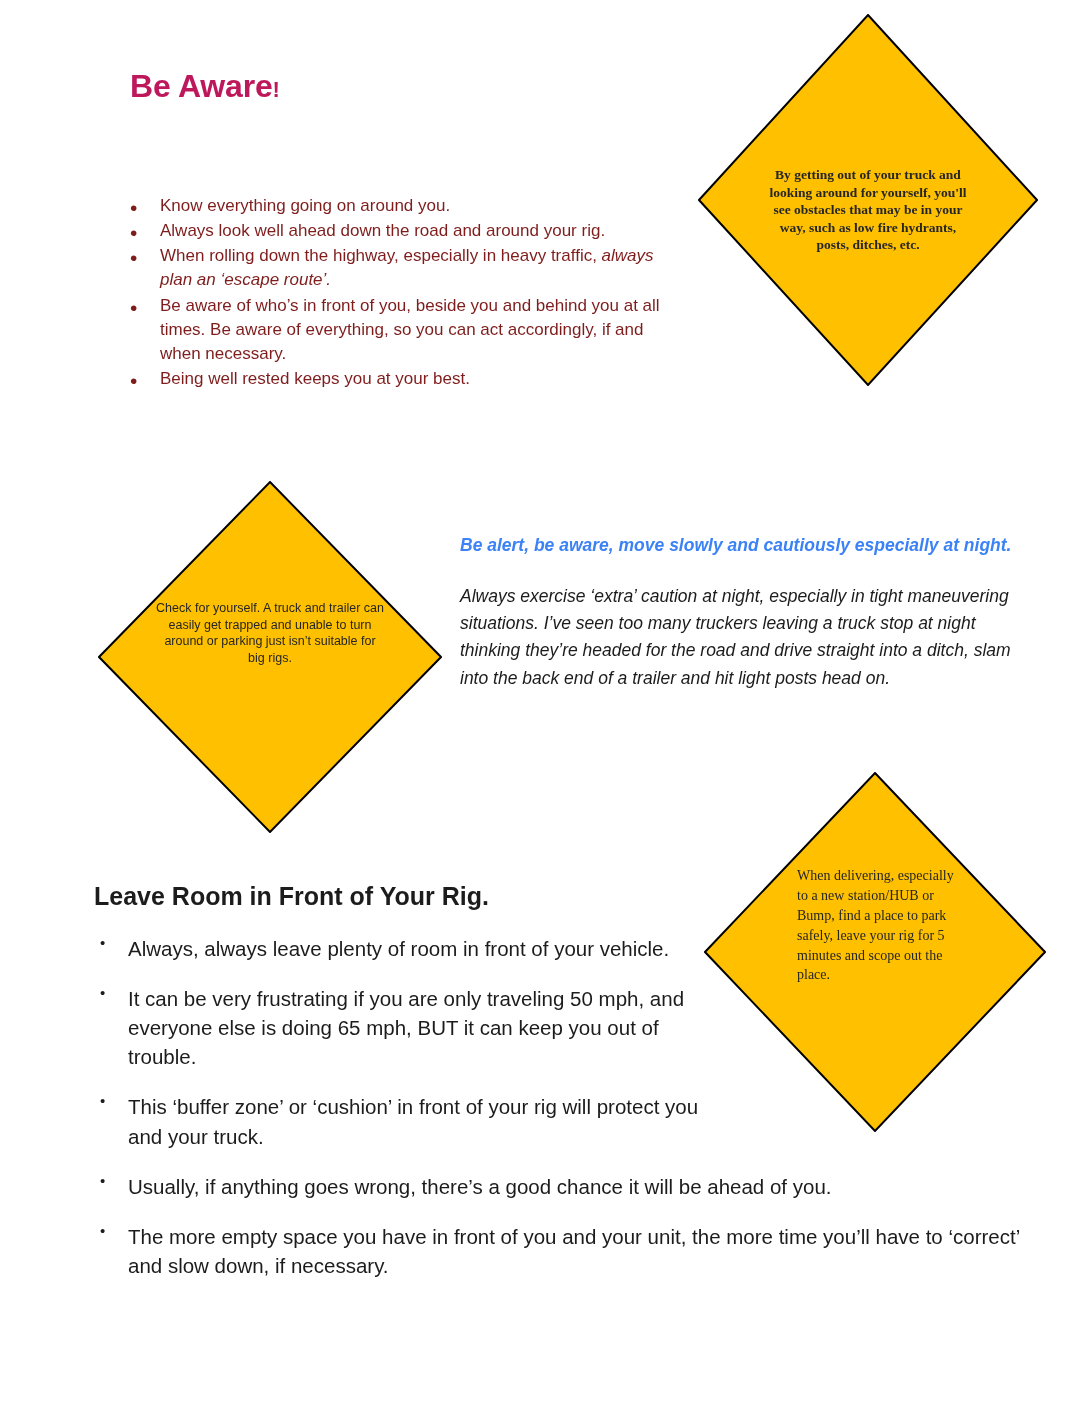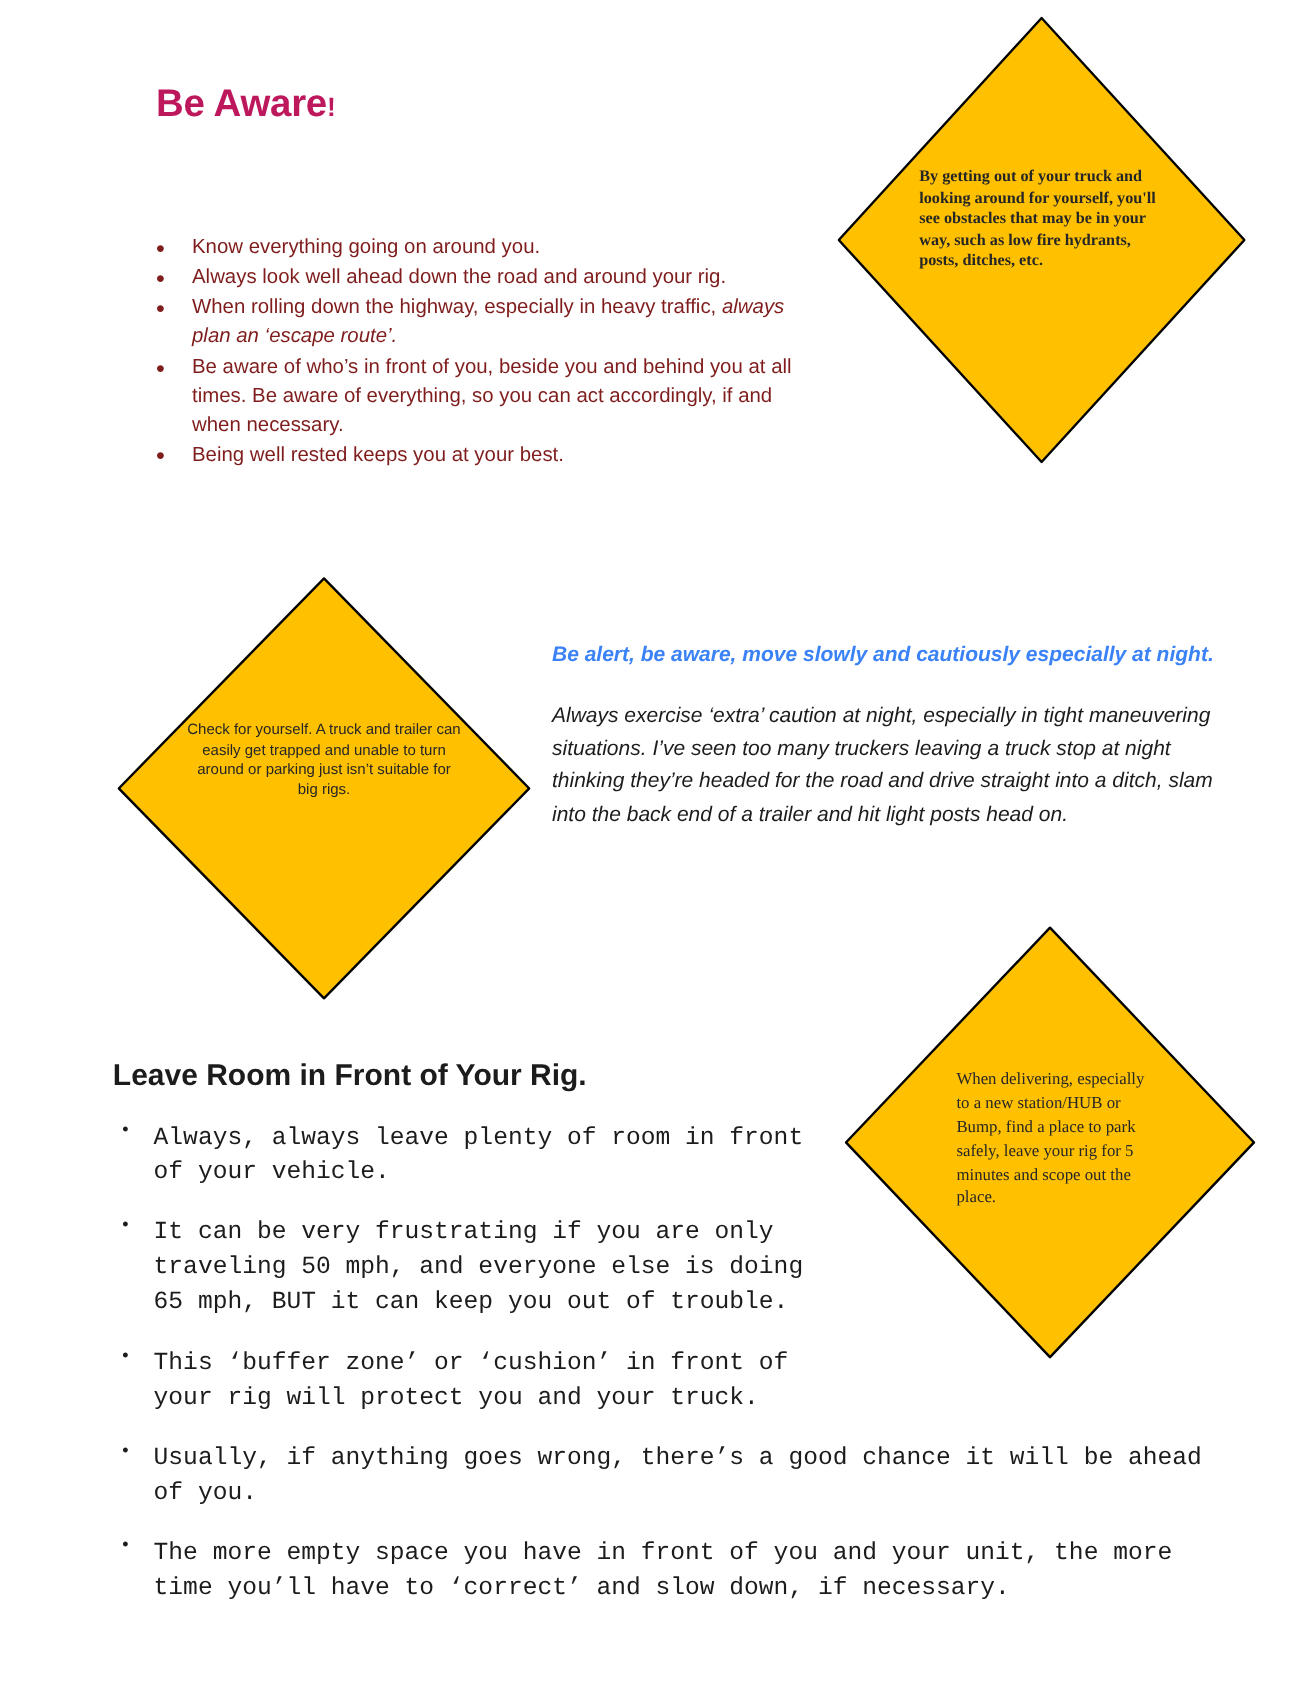"By getting out of your" #diamond-1 .diamond-text { text-align: none -> center; top: 124px -> 152px }
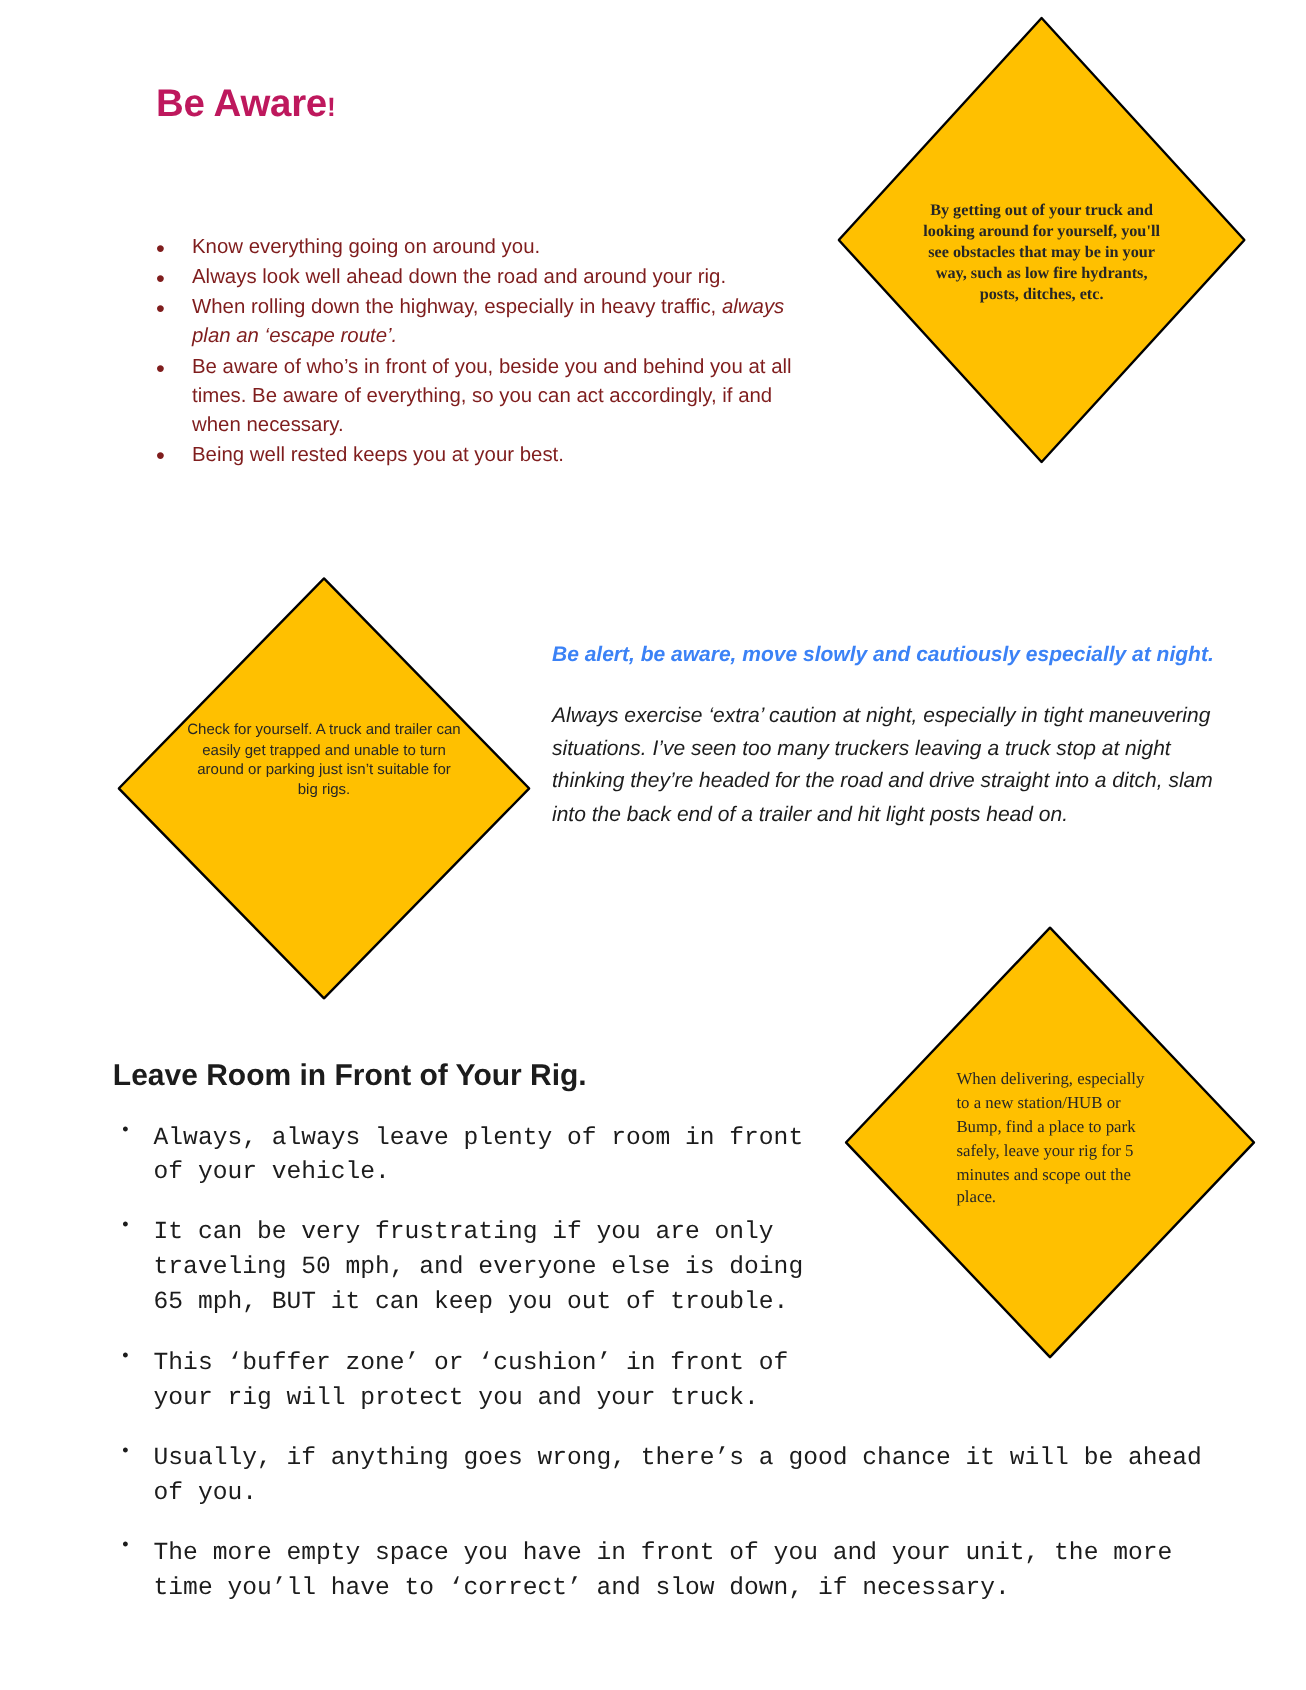"When delivering, especially to a" #diamond-3 .diamond-text { top: 118px -> 94px }
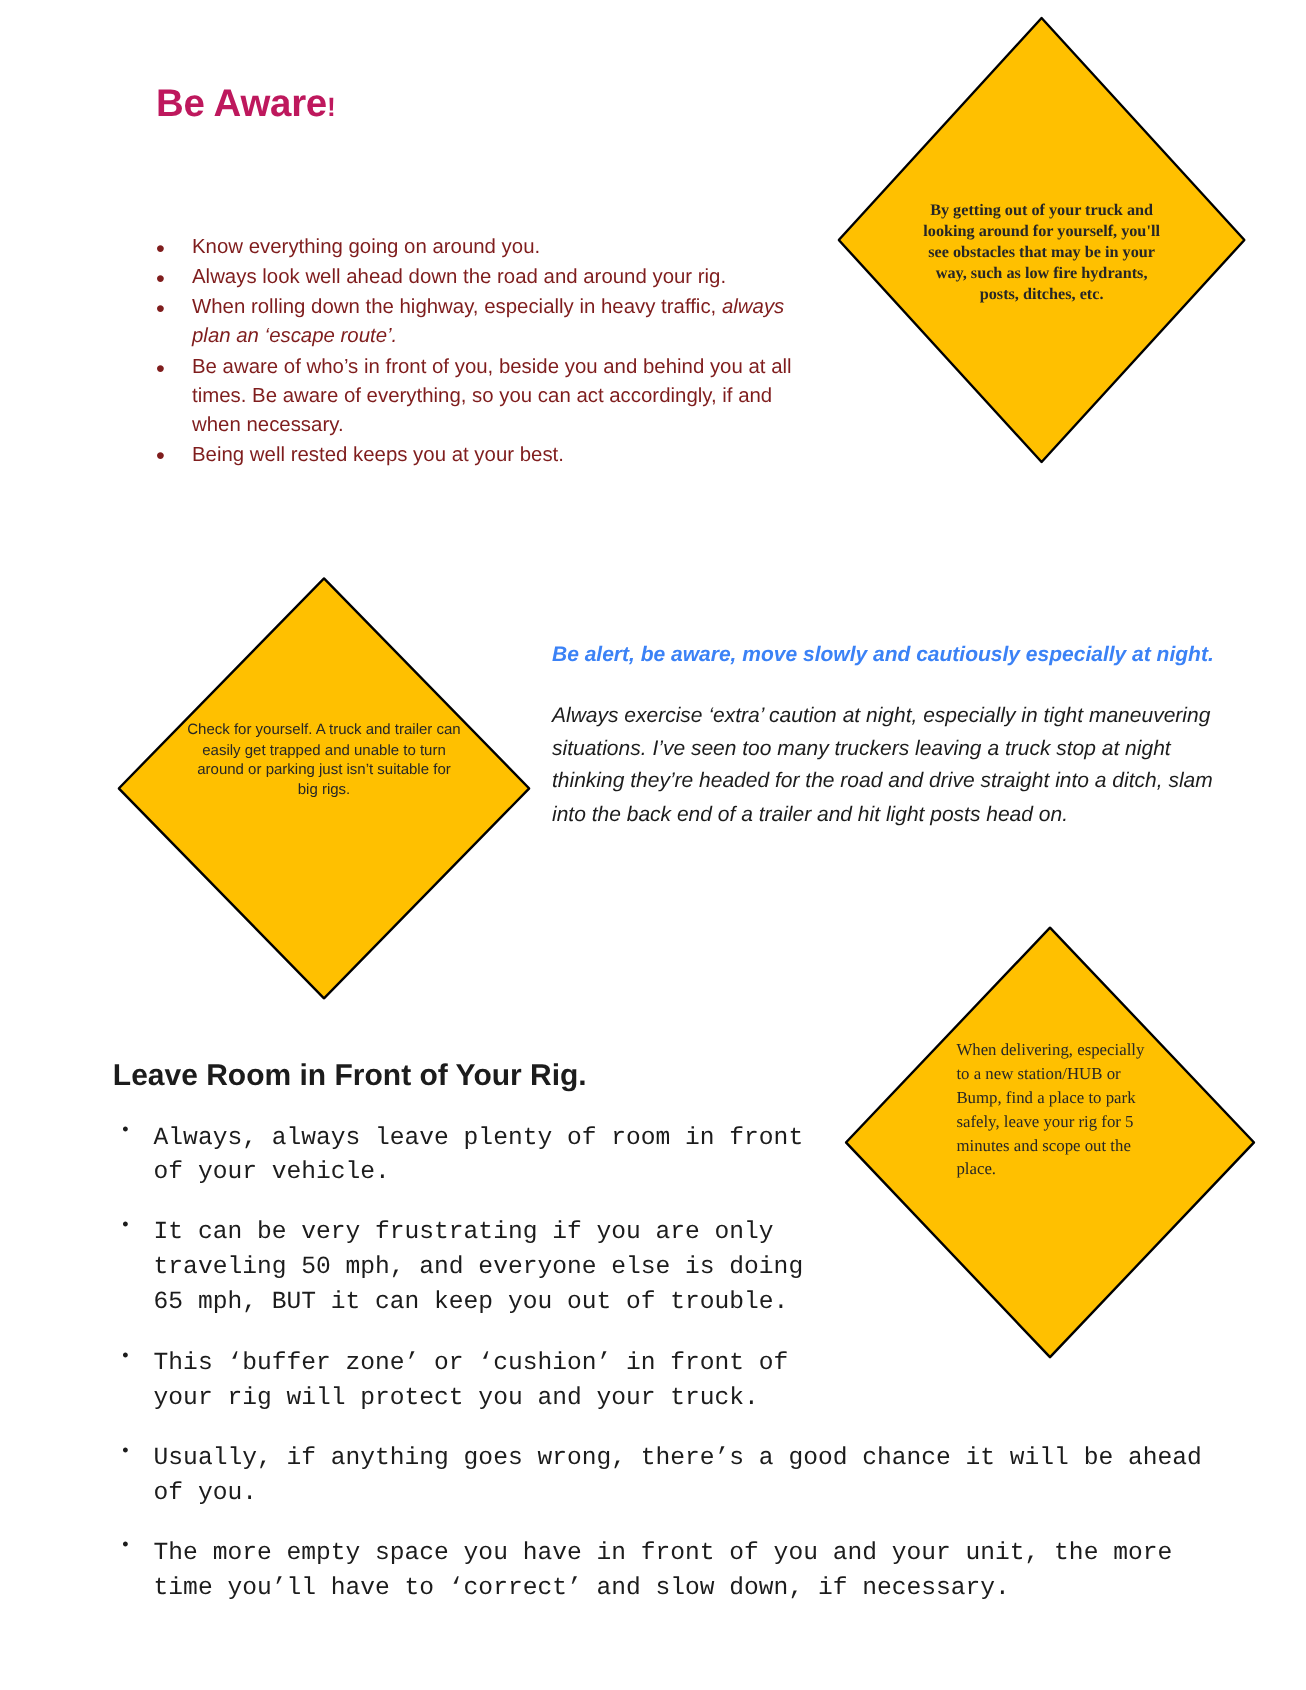"Always, always leave plenty of" .list-b { font-family: Liberation Mono, monospace -> none }
